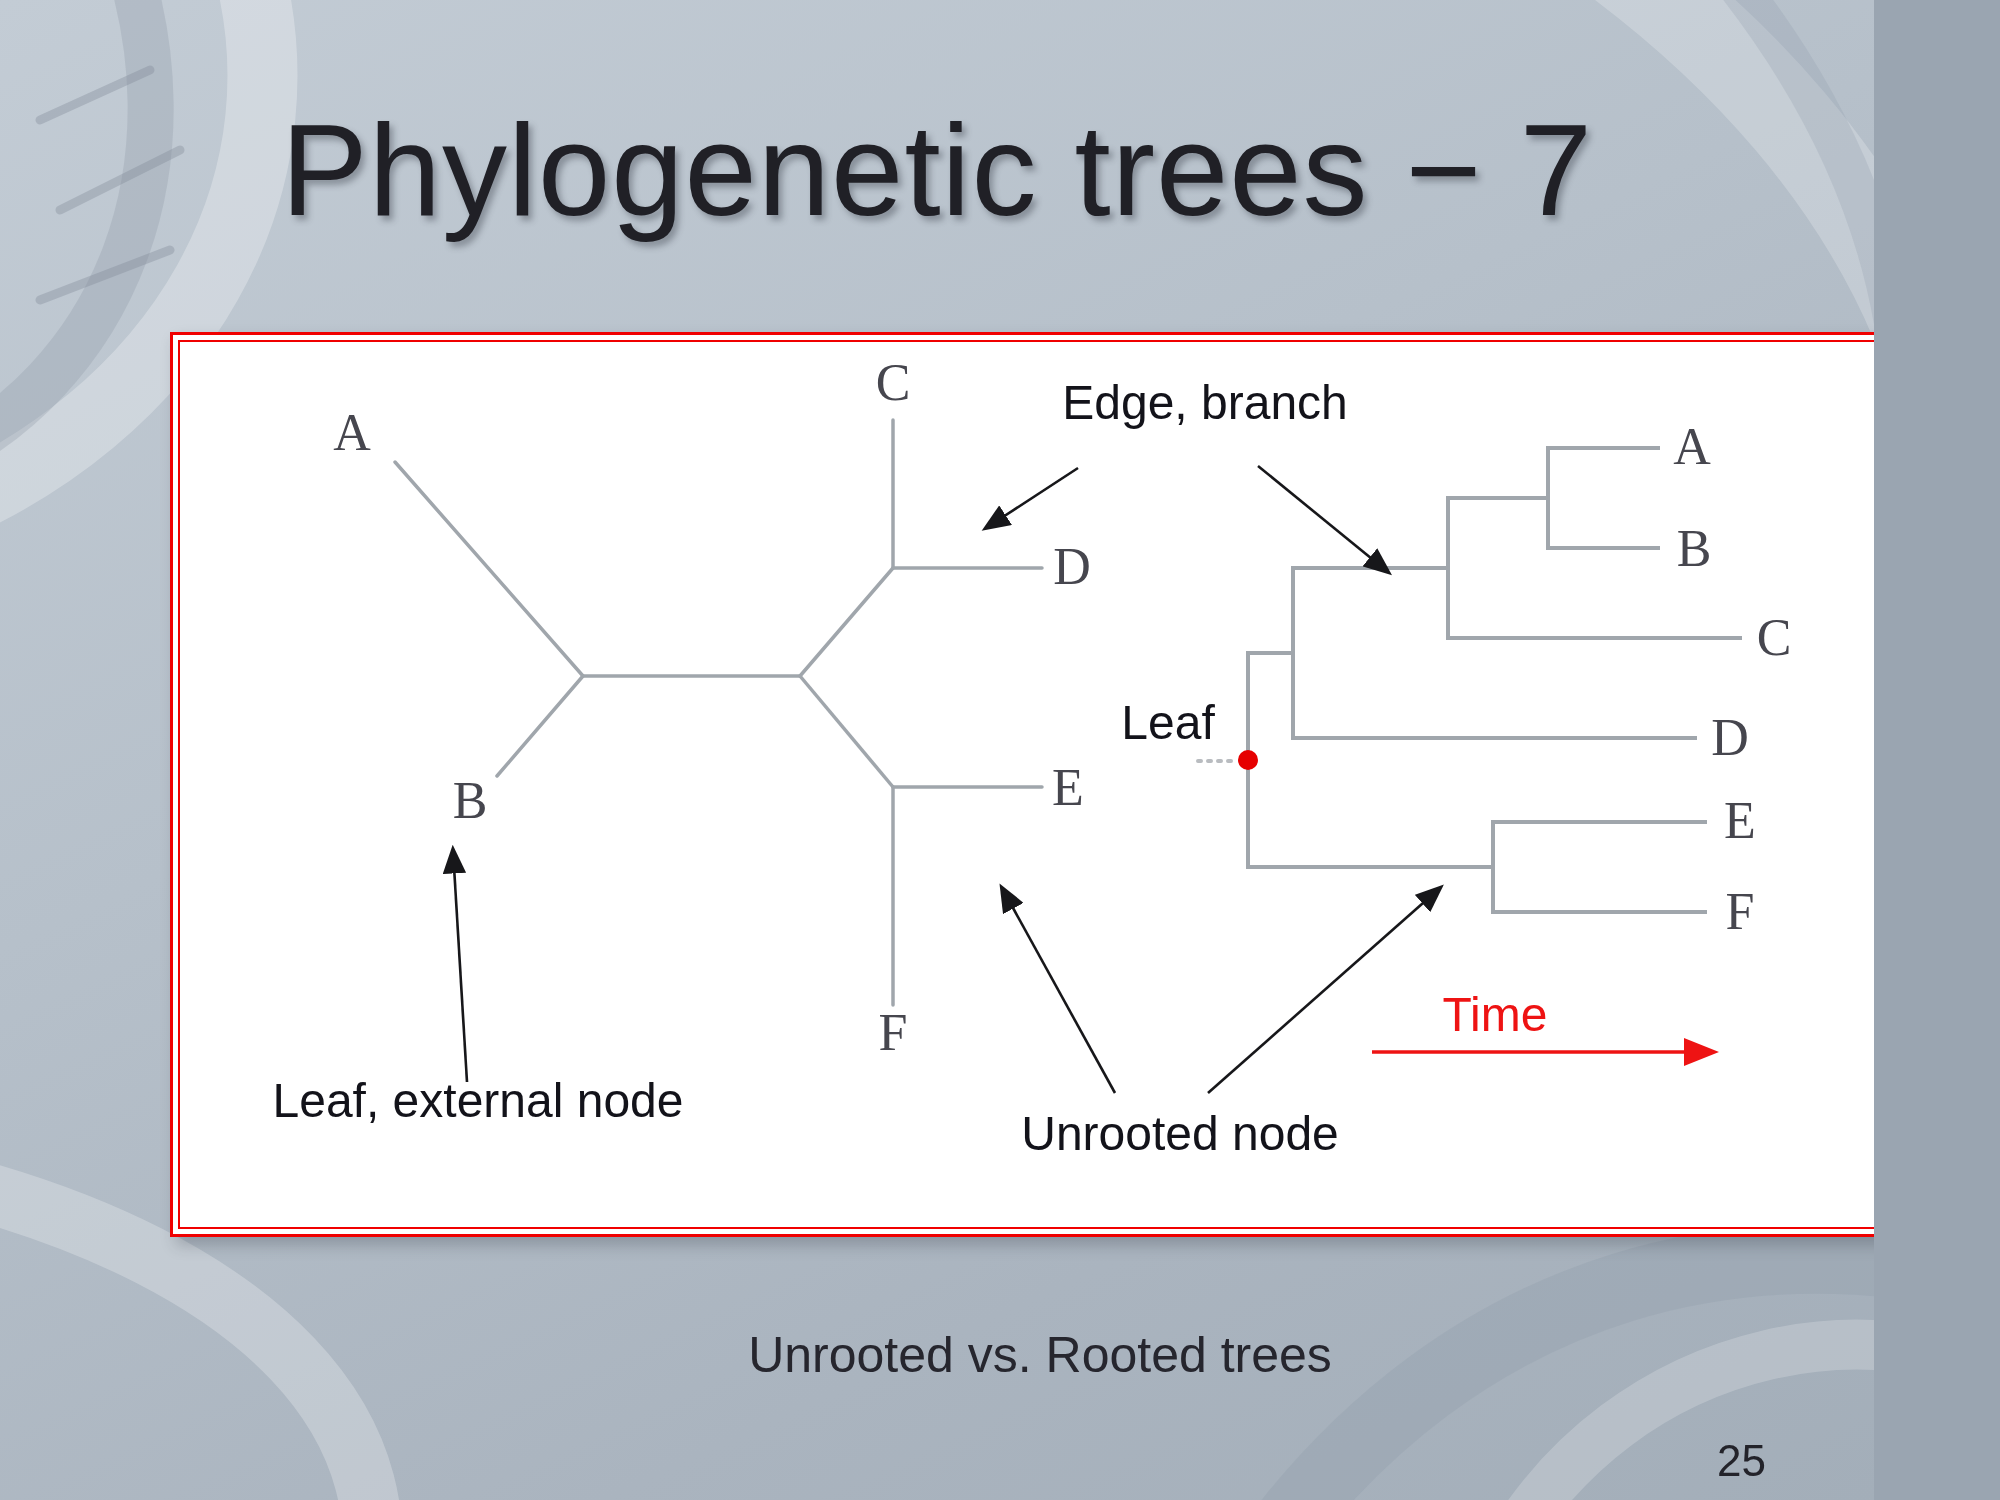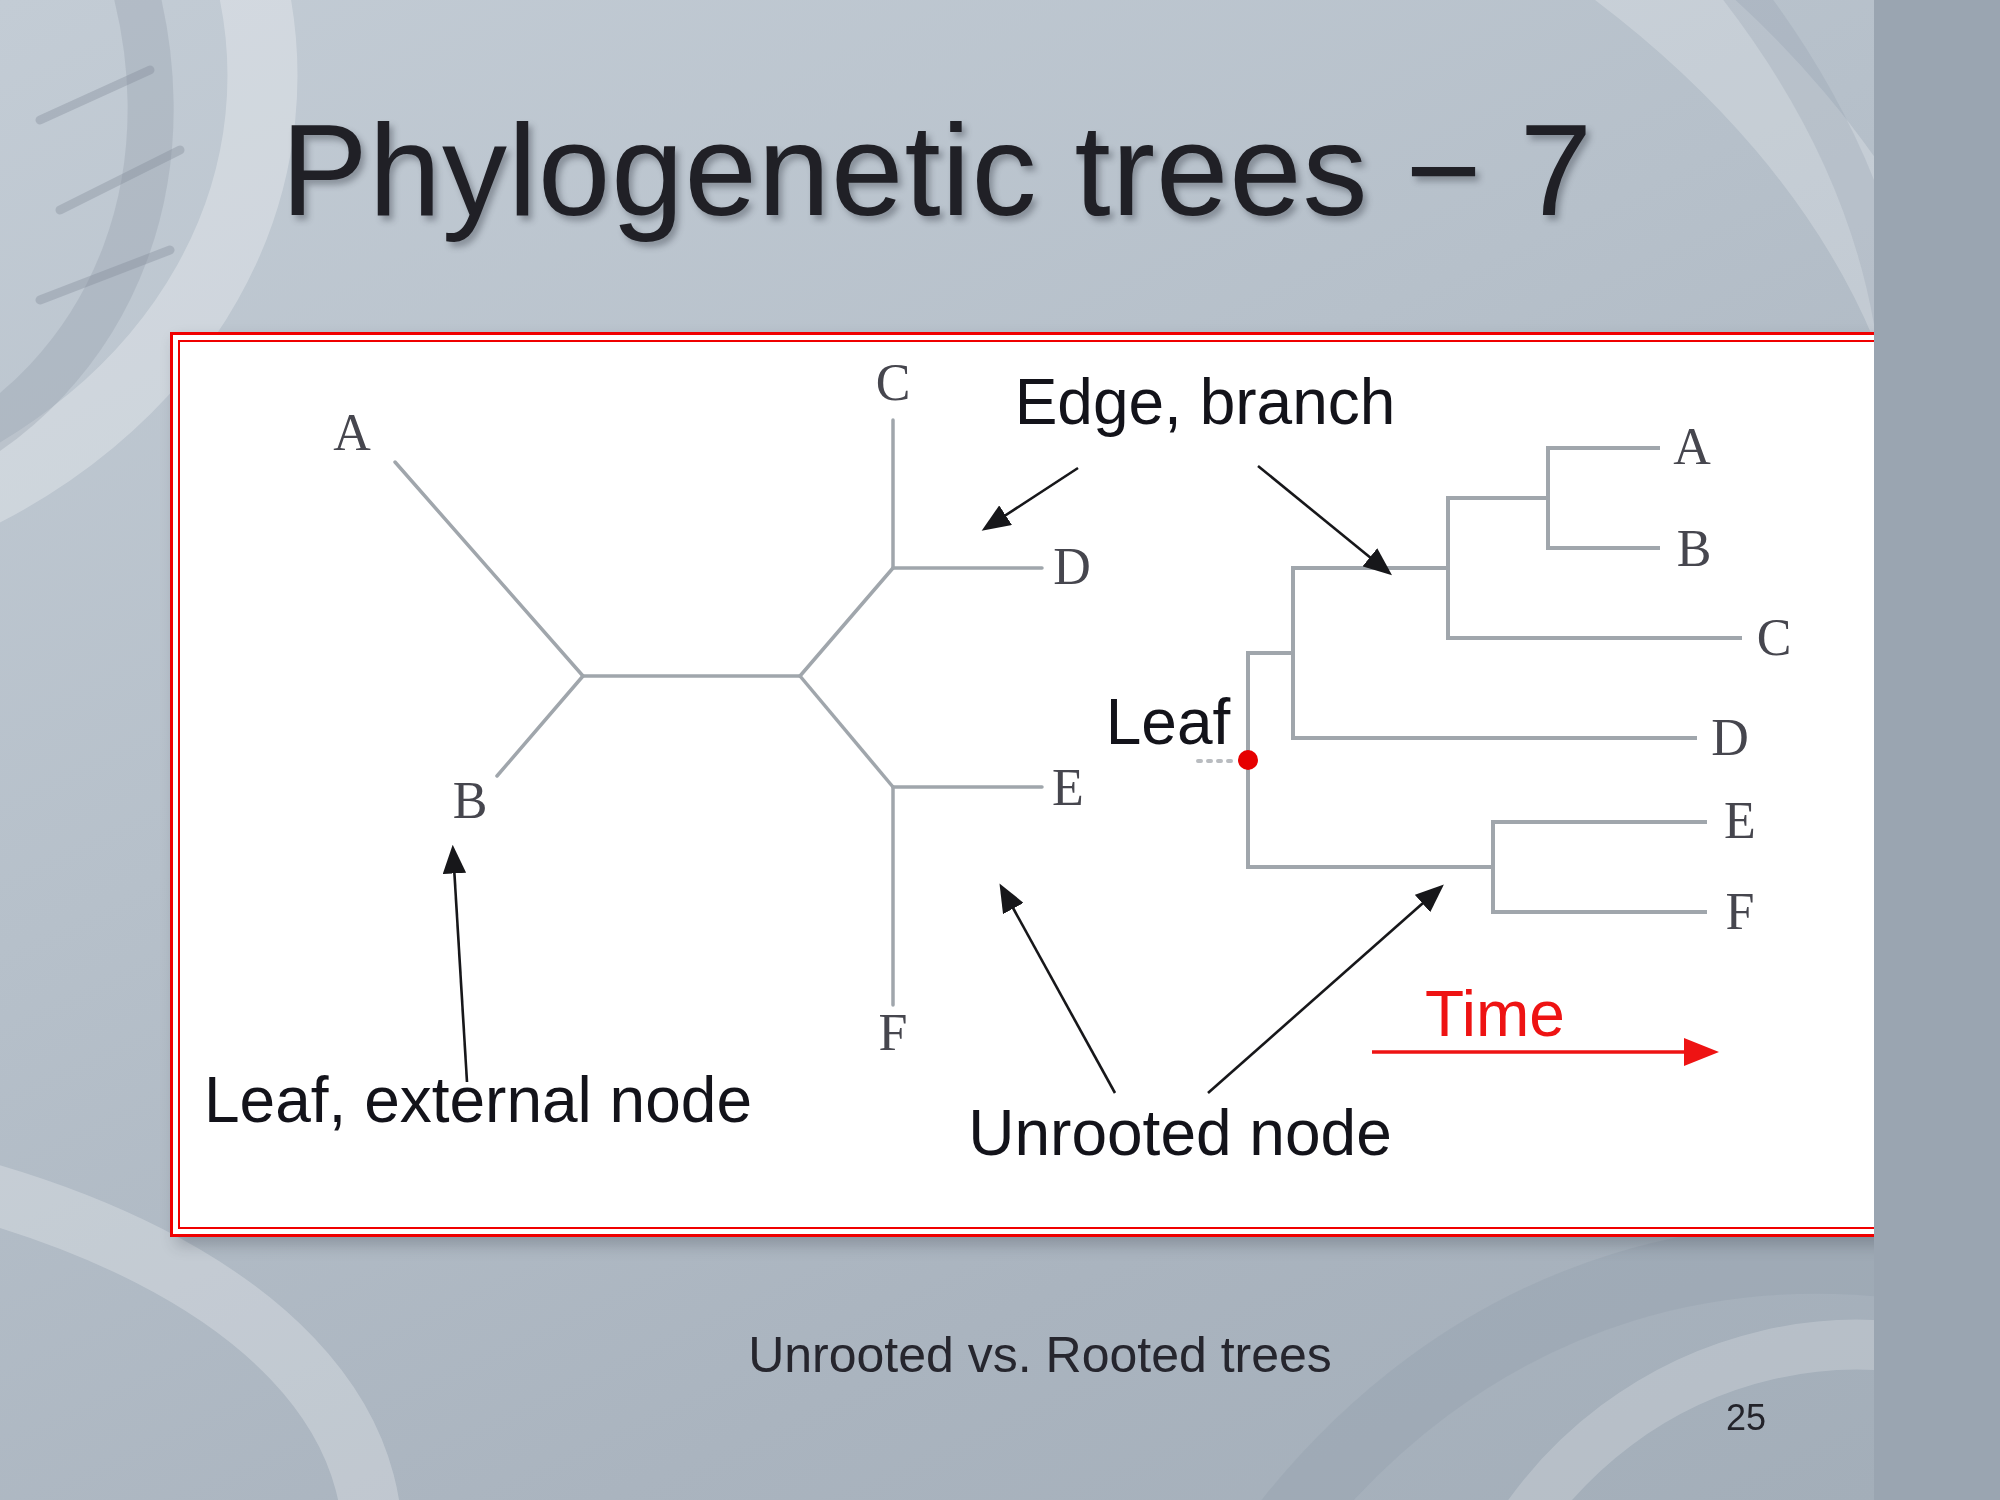"Edge, branch" .ann { font-size: 64px -> 48px }
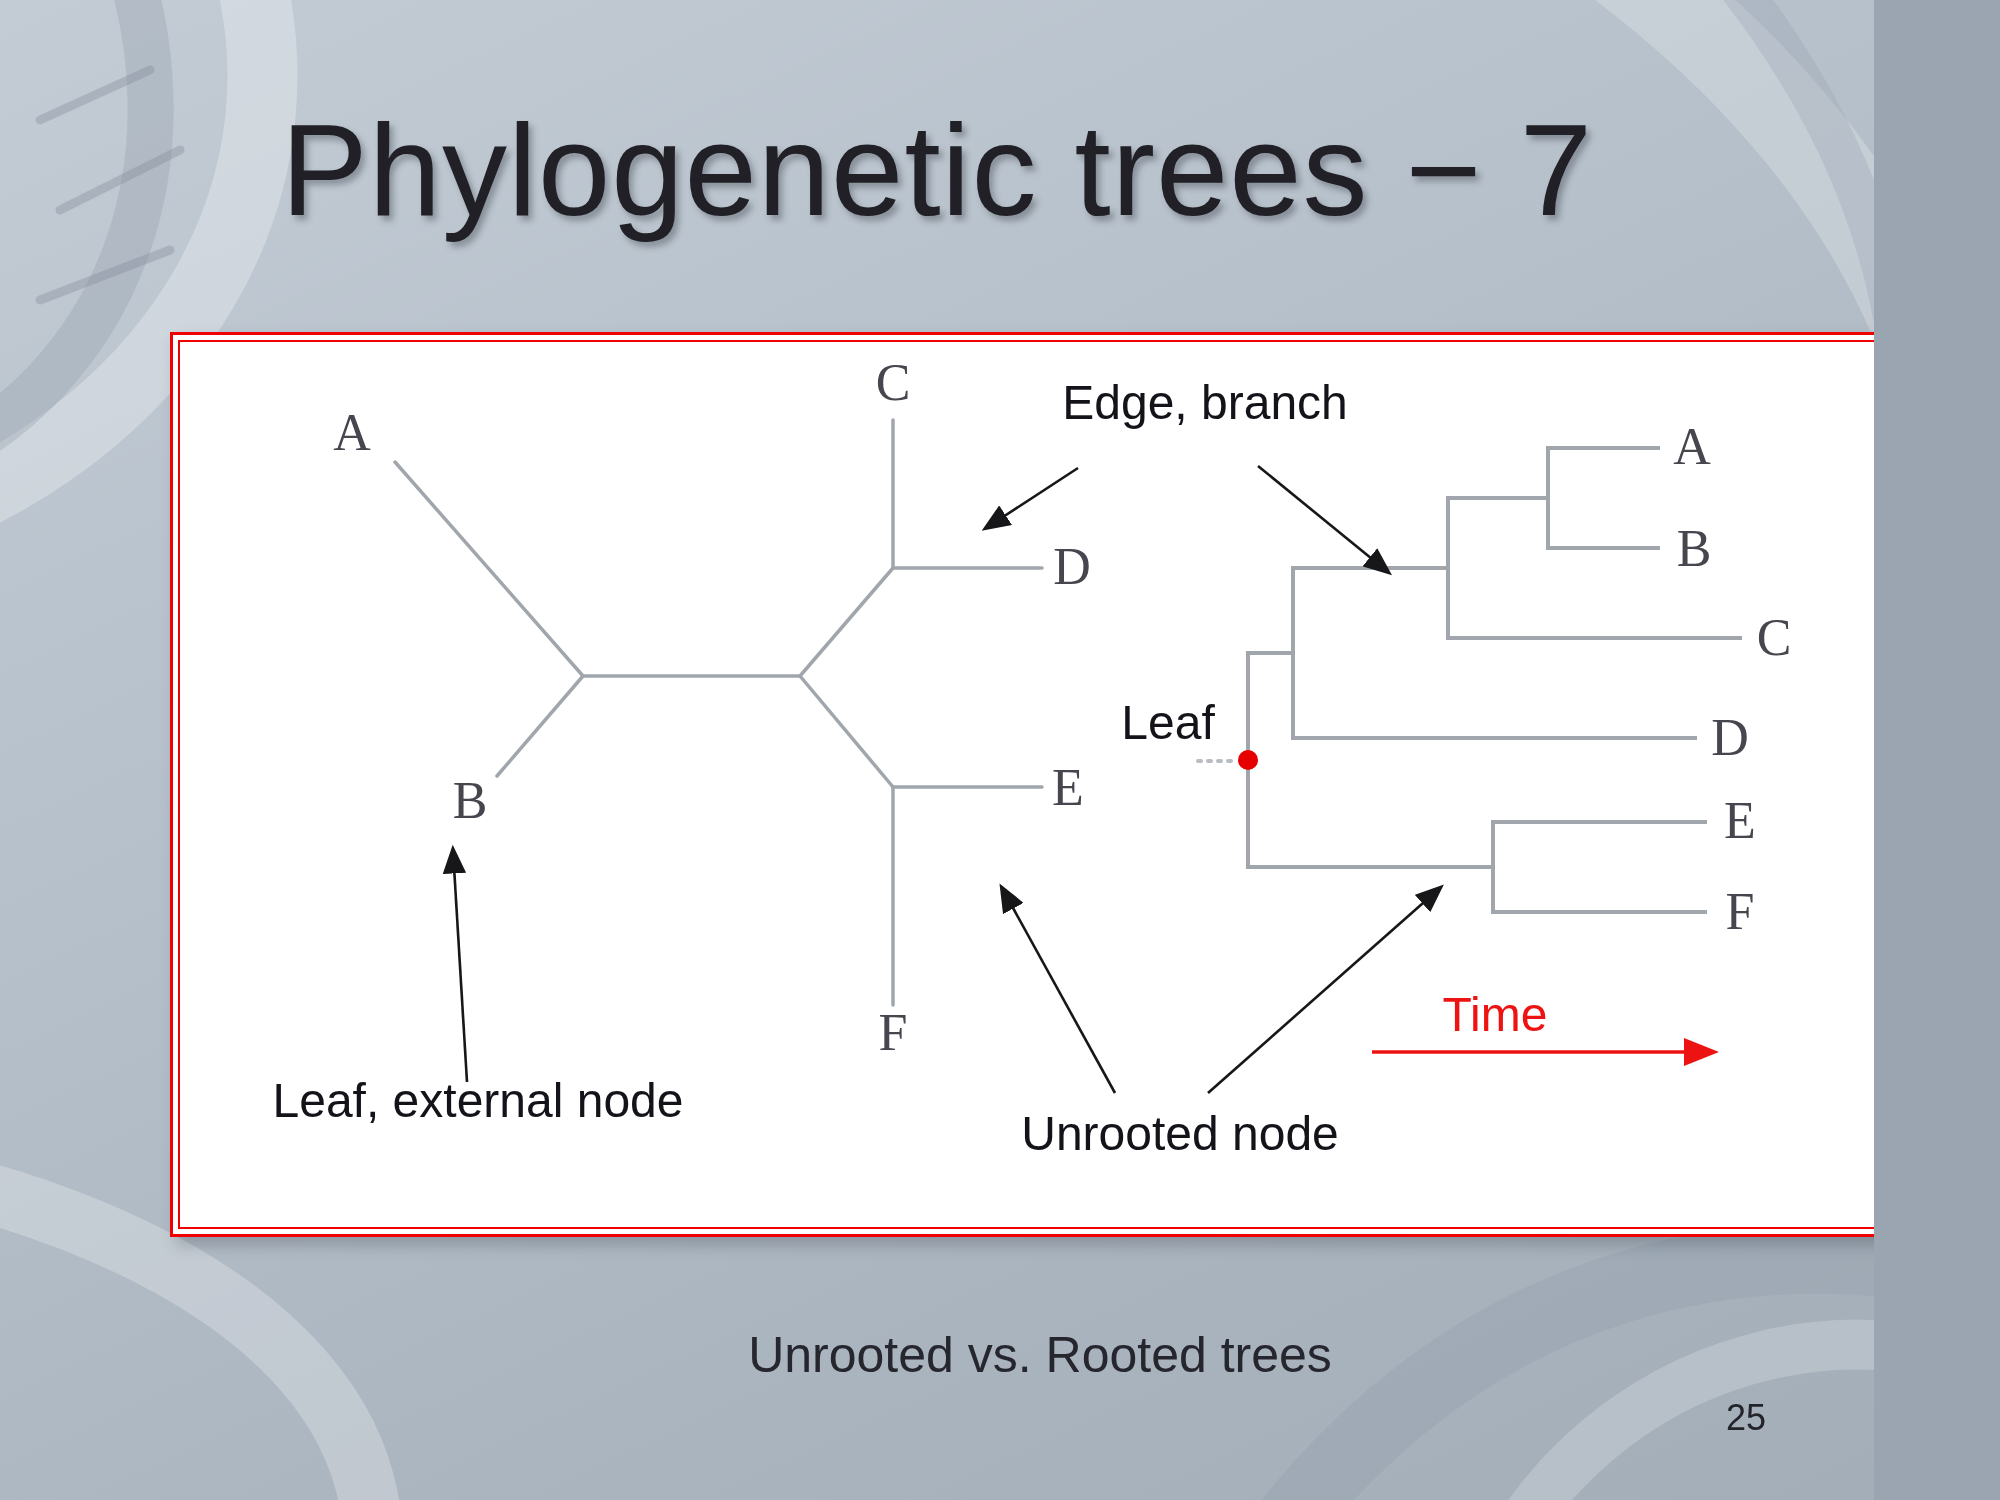"25" .page-number { font-size: 36px -> 44px; top: 1397px -> 1436px }
